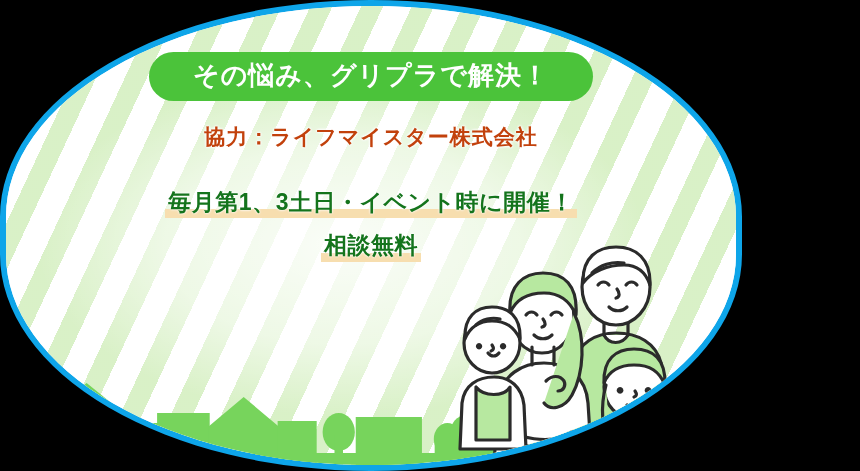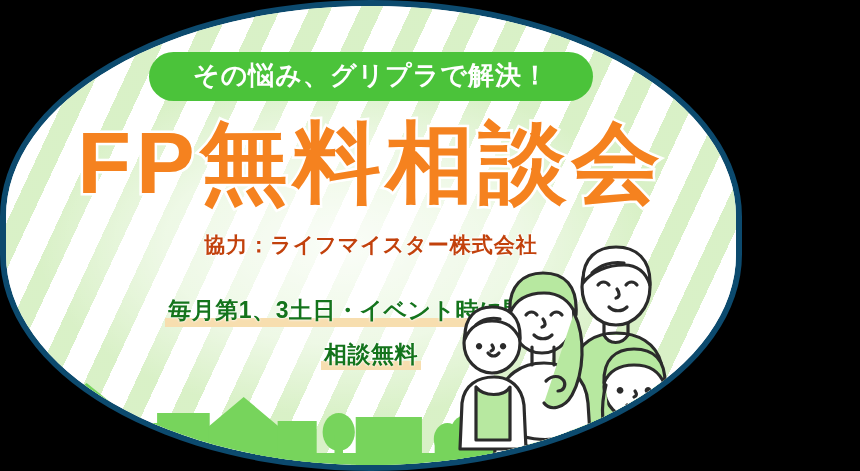"その悩み、グリプラで解決！" #banner { border: 6px solid #0c4a6e -> 6px solid #0ea5e9 }
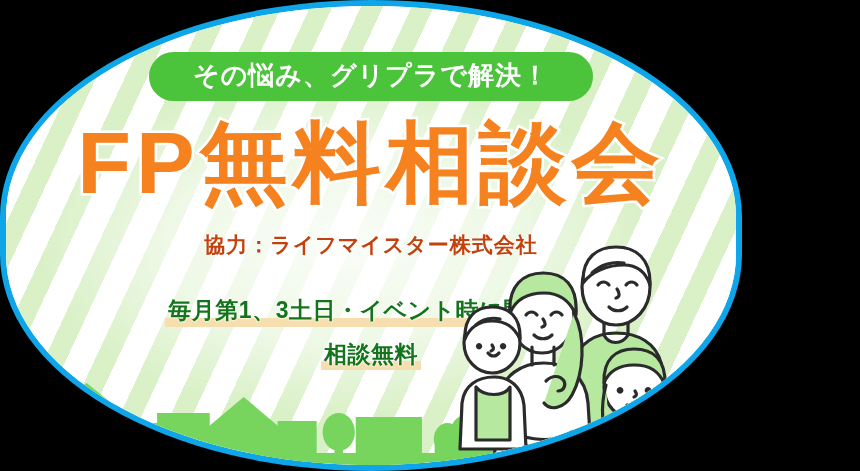"FP無料相談会" div.headline { html: <div>FP無料相談会</div> -> none }
